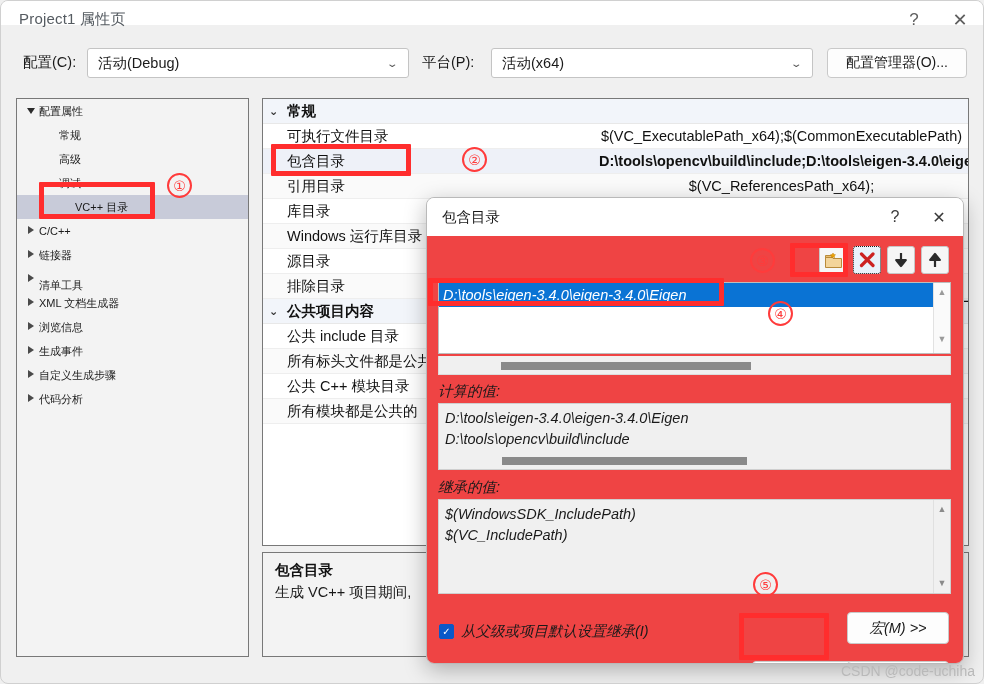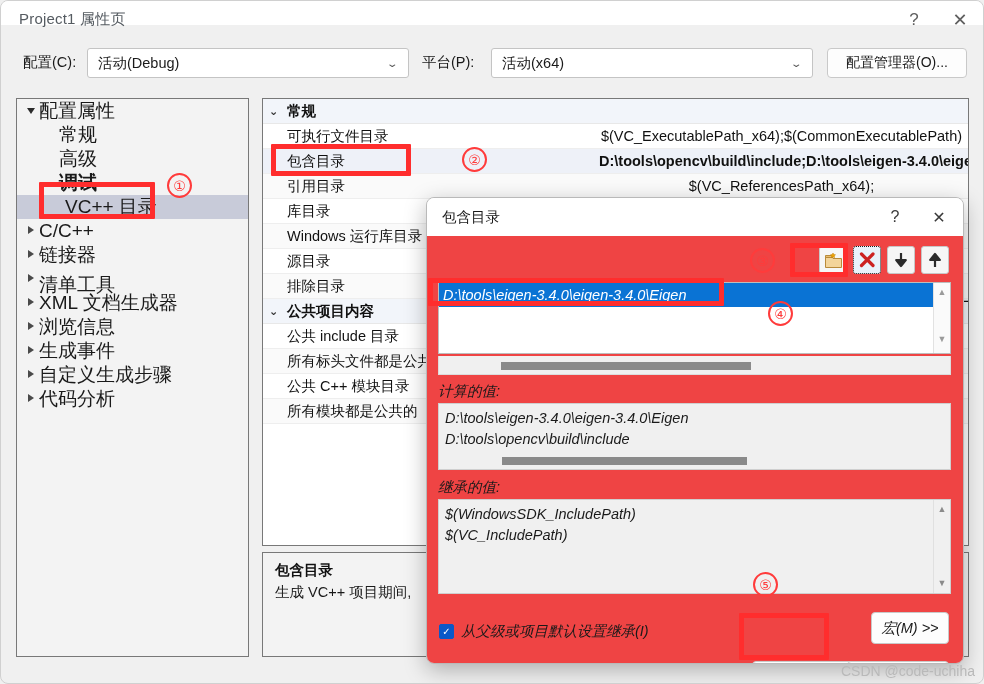"配置属性" .tree-row { font-size: 19px -> 11px }
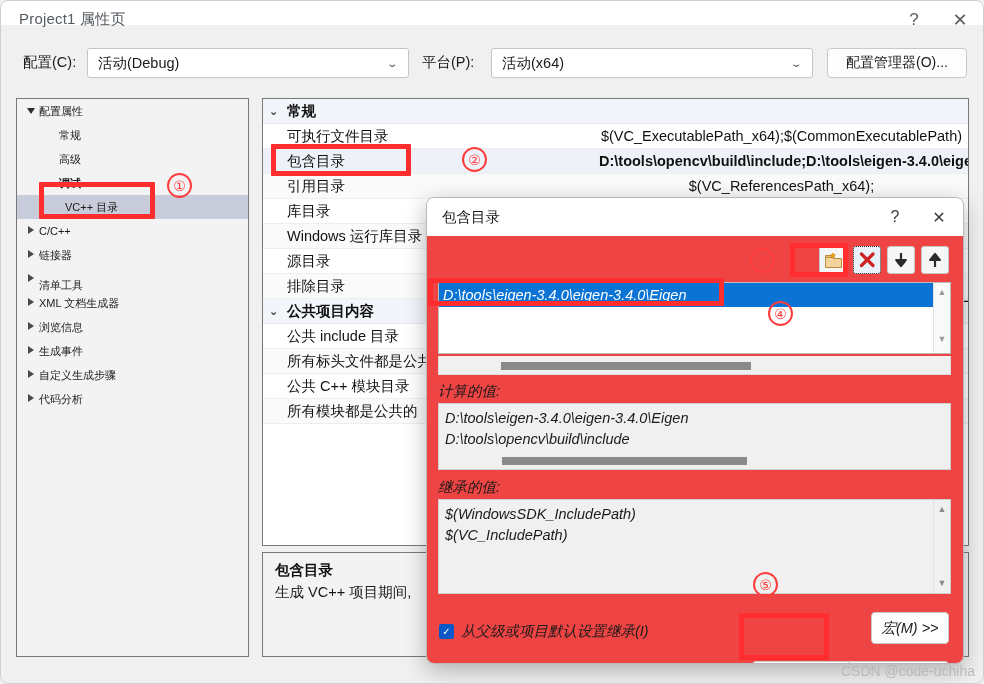"调试" span { font-weight: bold -> none }
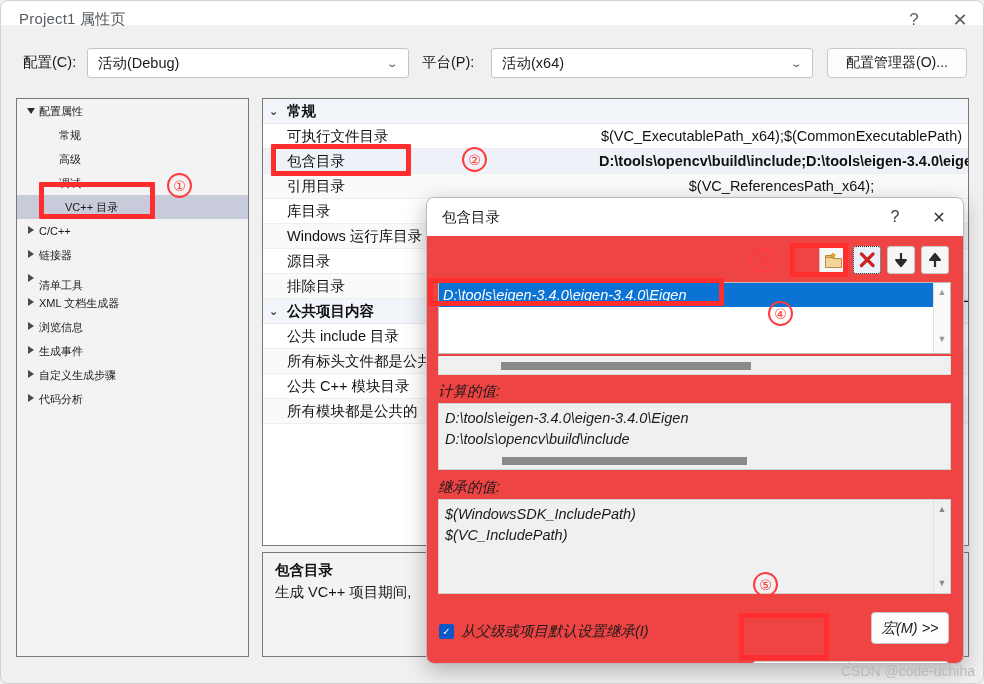"VC++ 目录" span { padding-left: 26px -> 36px }
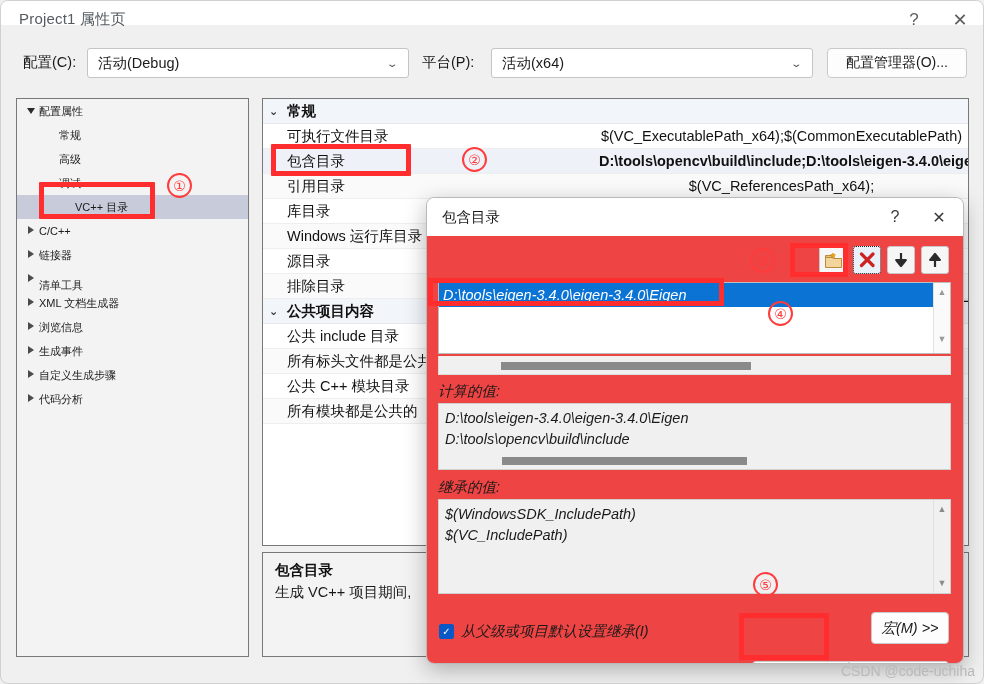"宏(M) >>" div.dlg-btn { width: 78px -> 102px }
